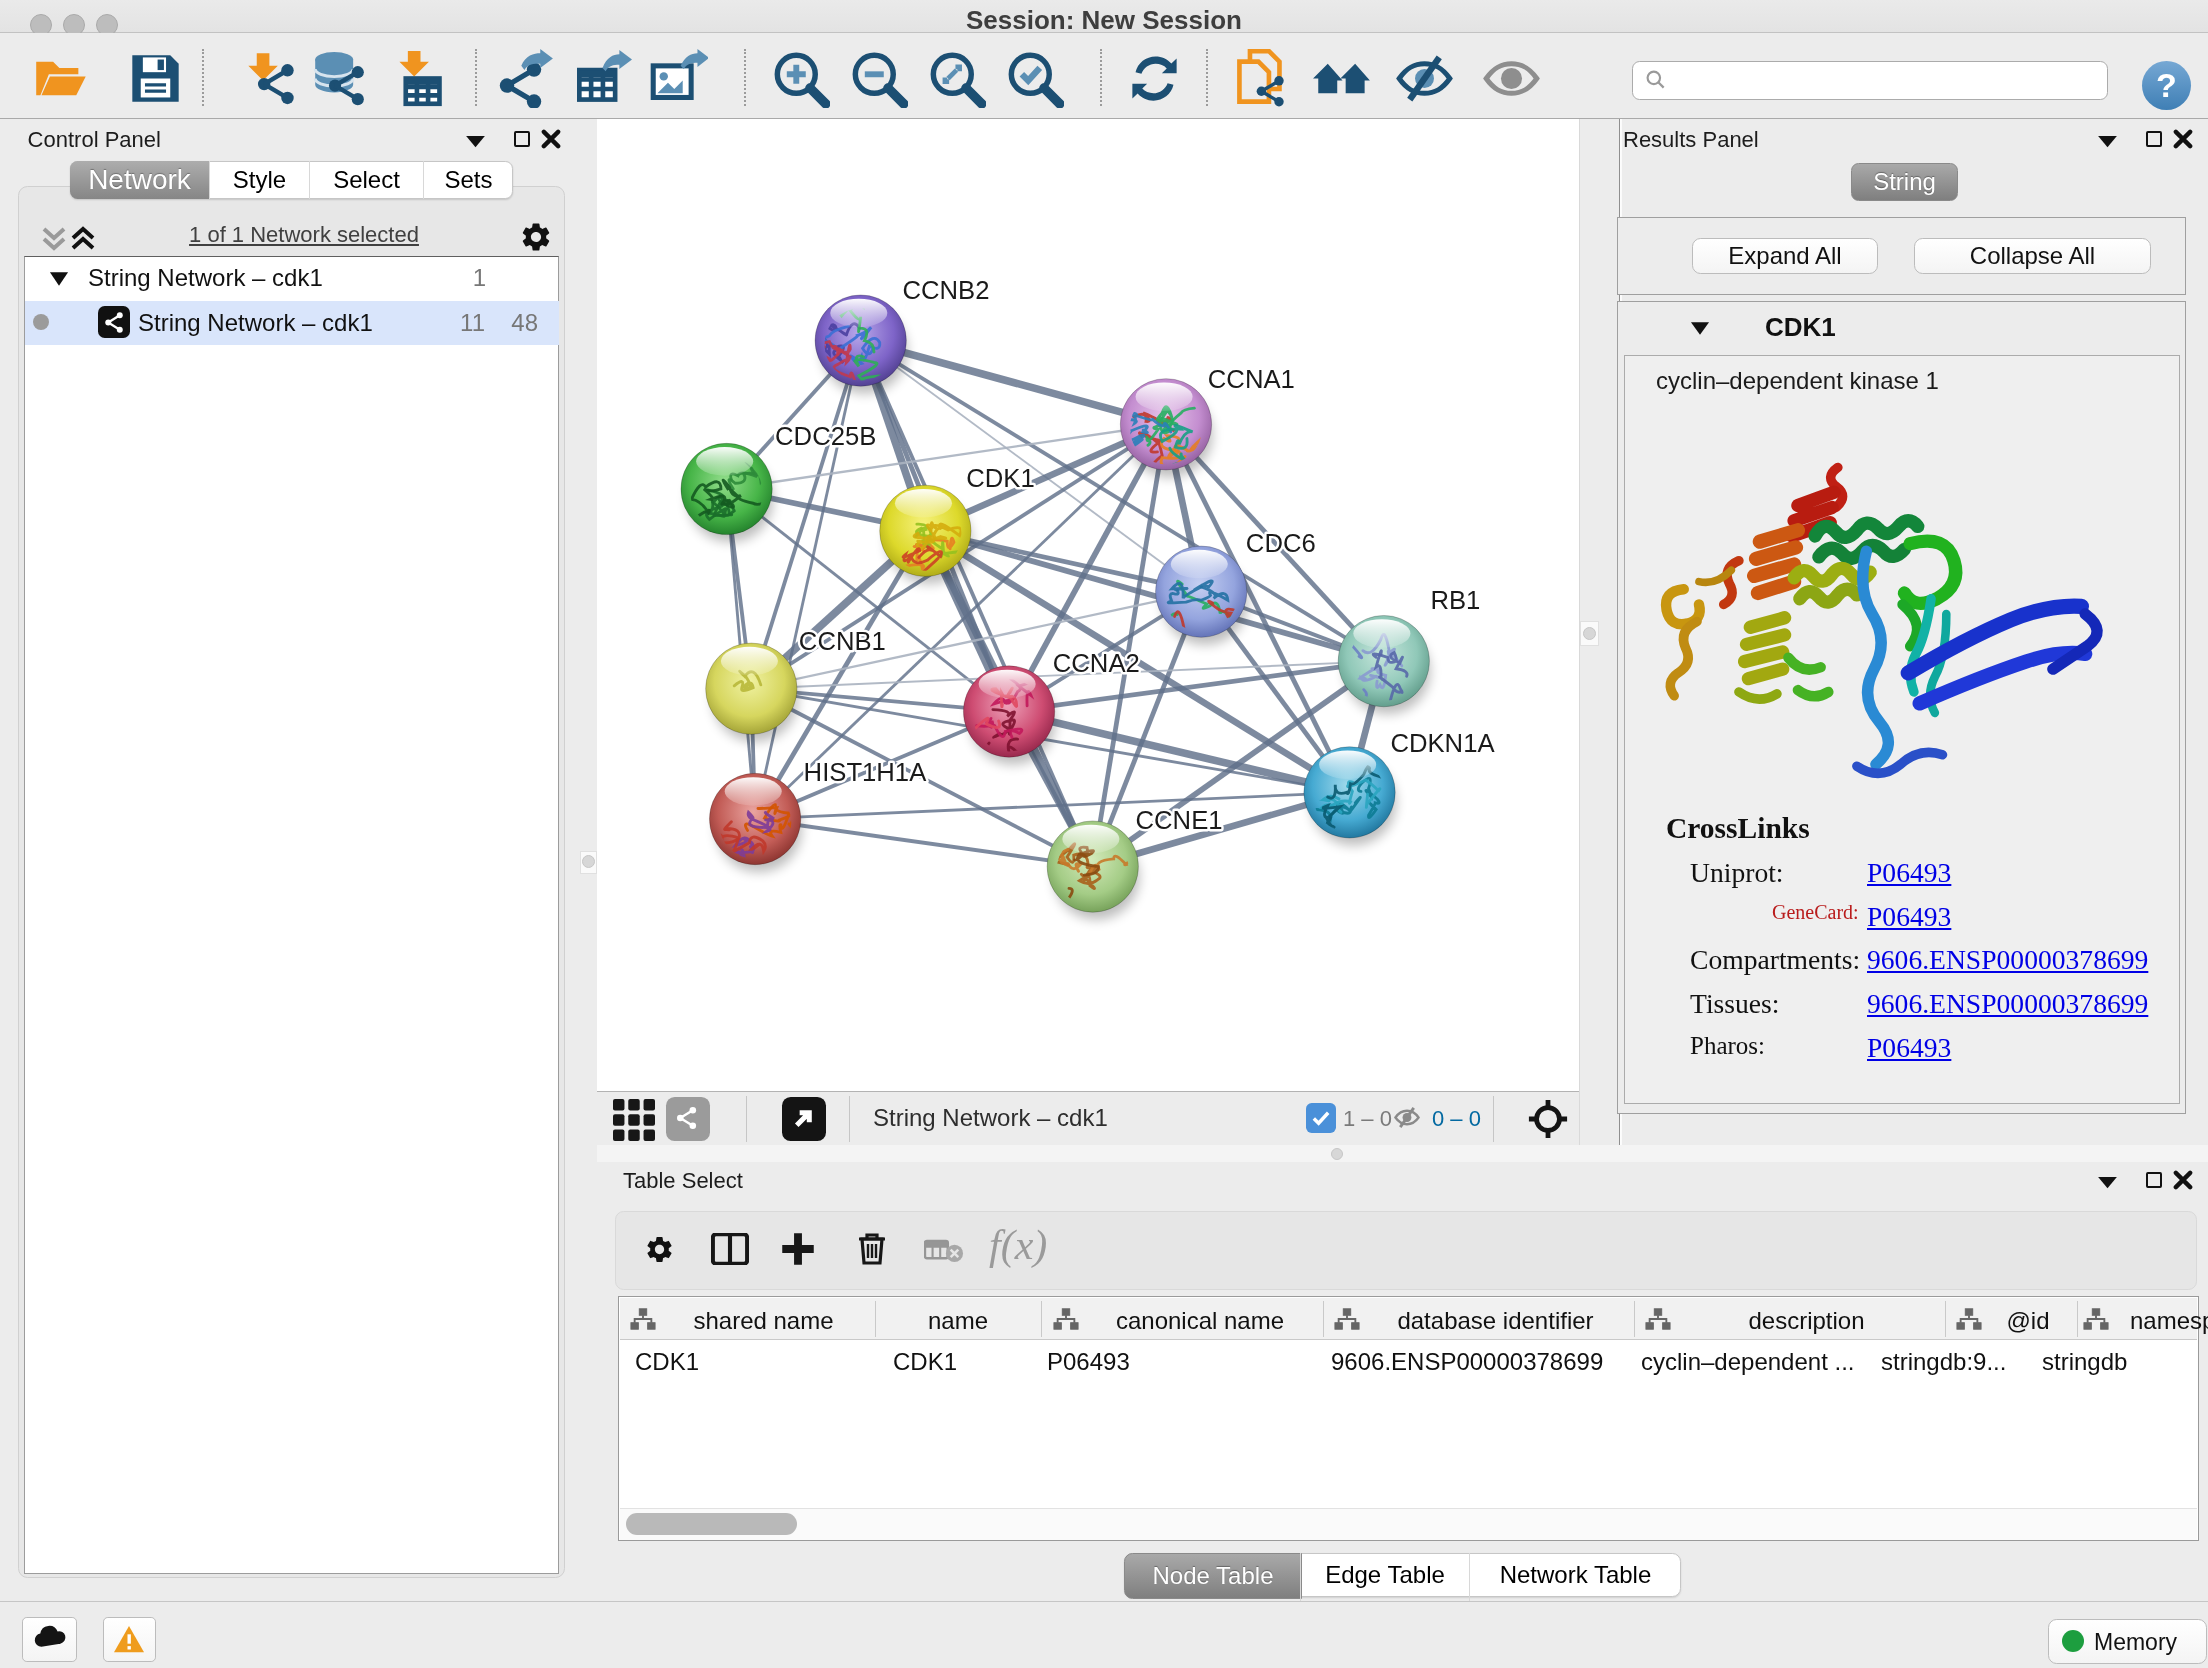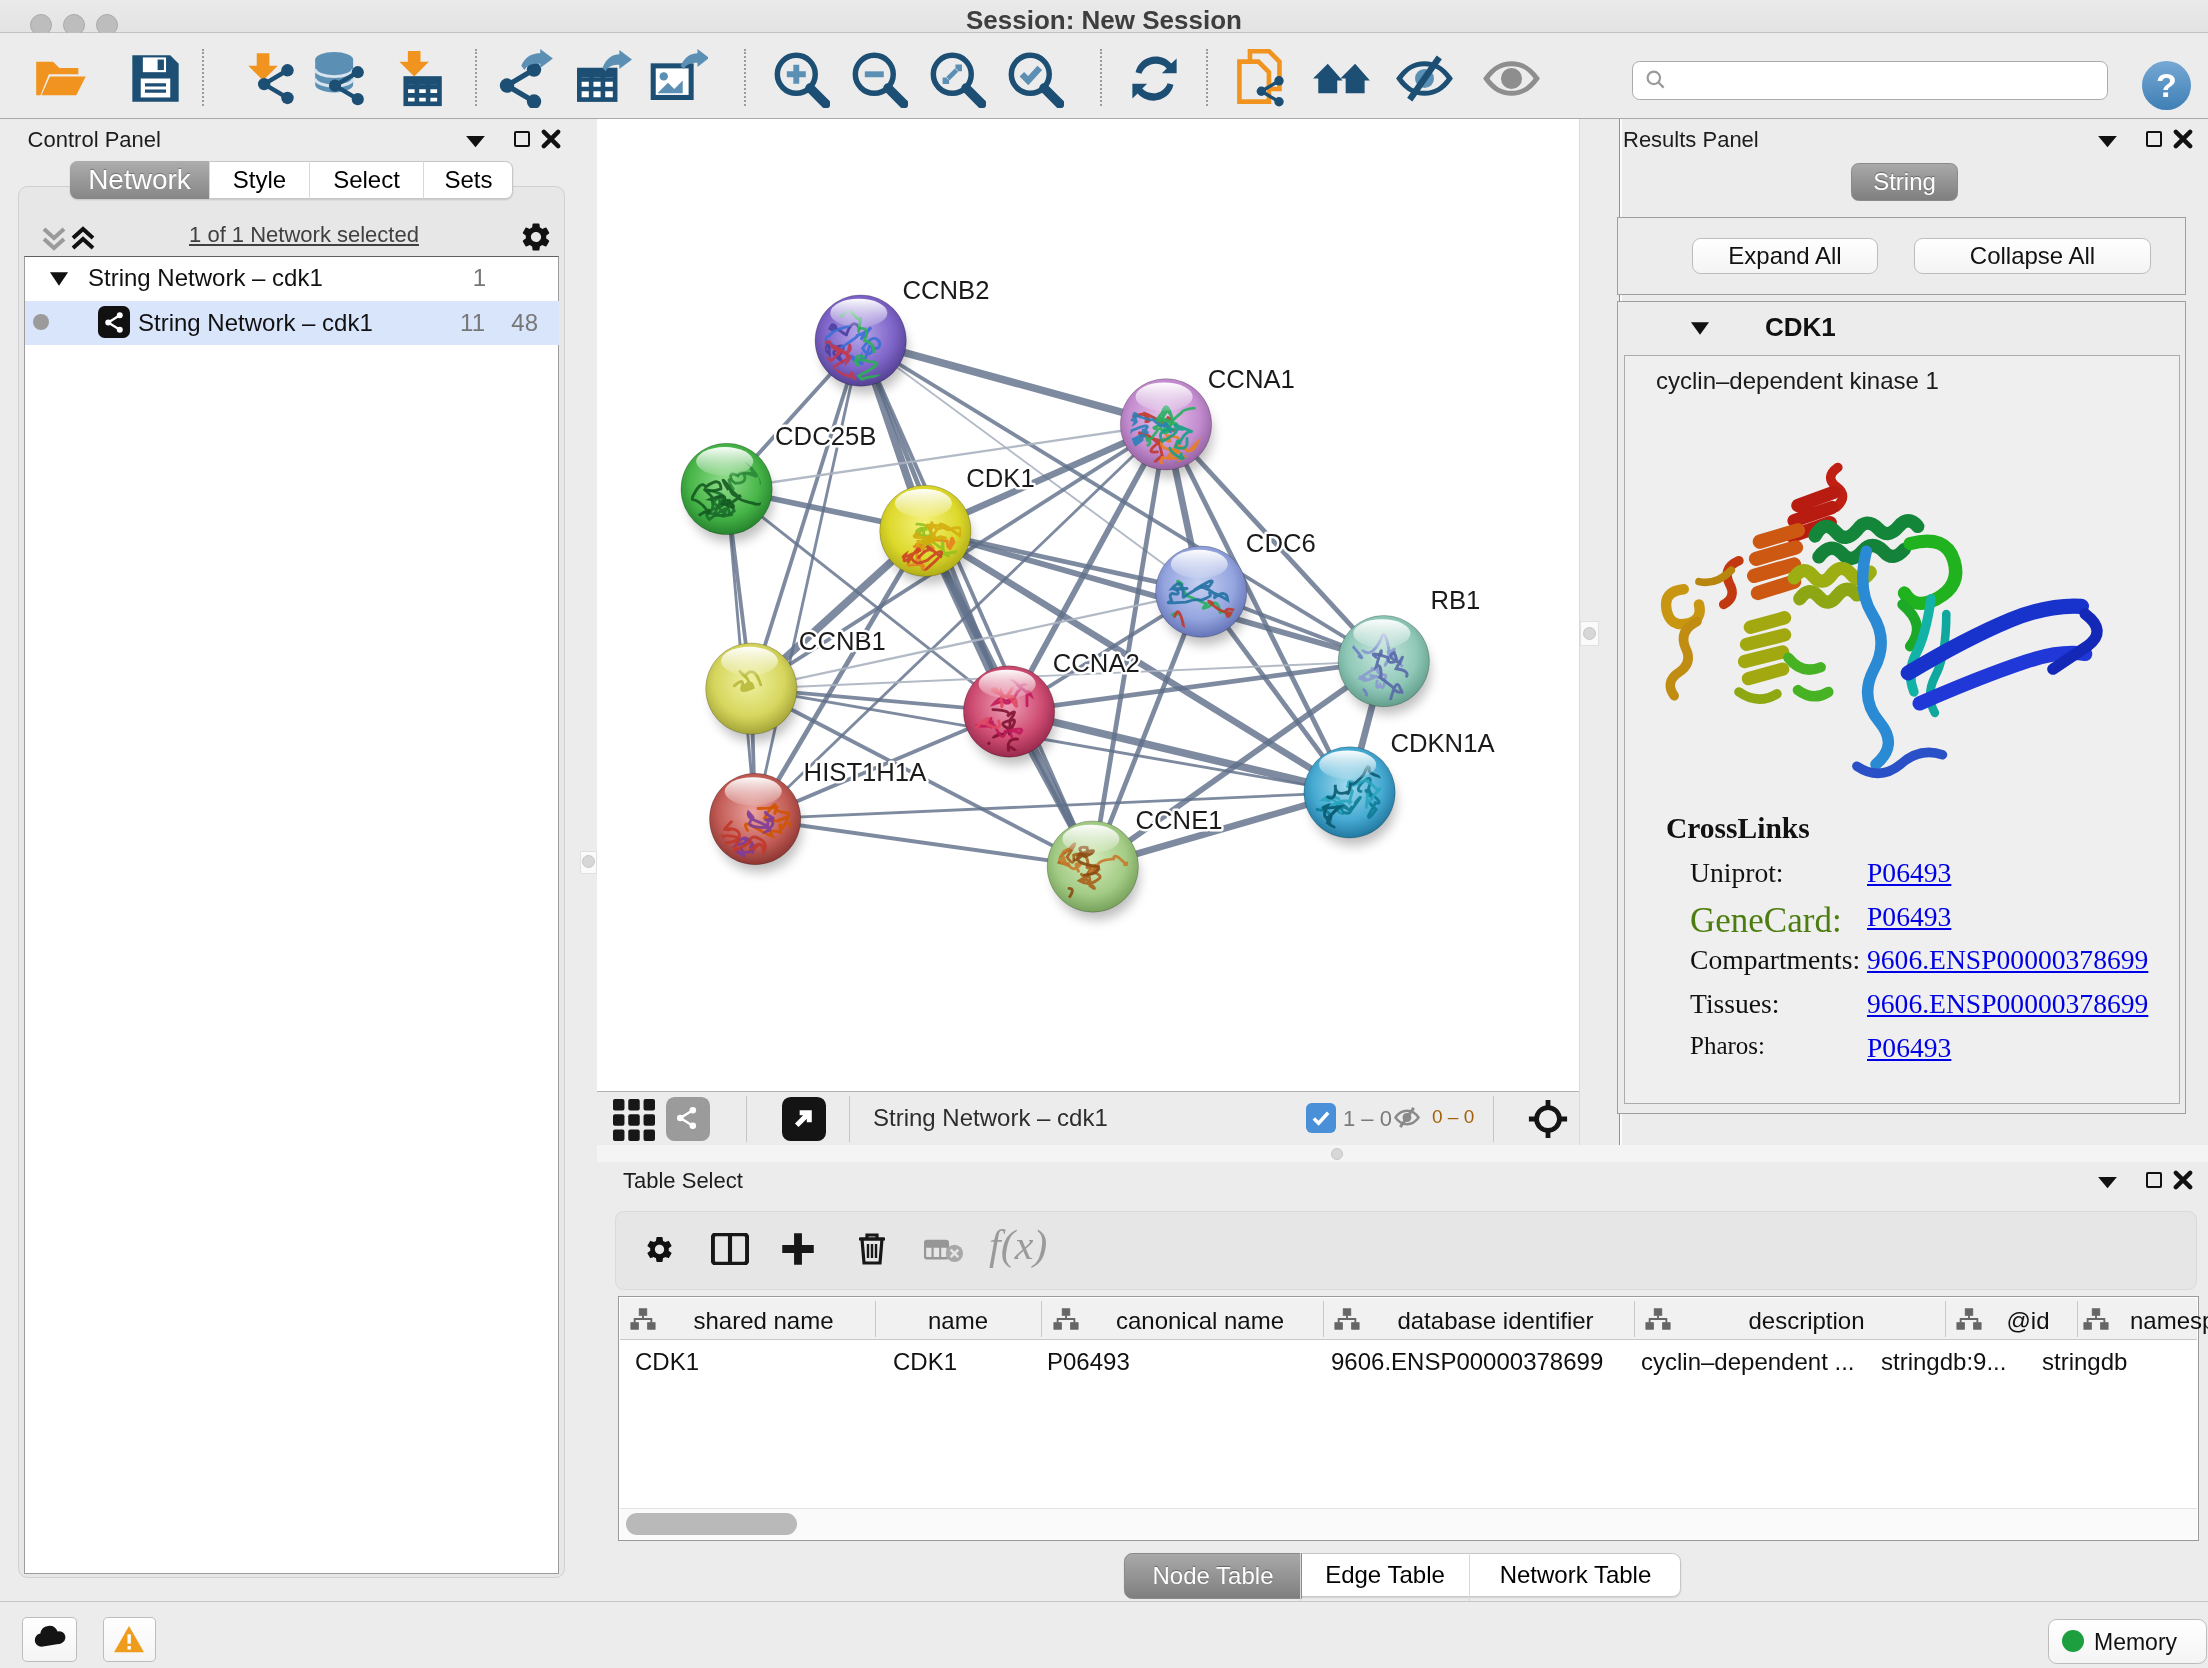"GeneCard:" div.abs { color: #4d7c0f -> #b91c1c; font-size: 35px -> 20px; left: 1690px -> 1772px }
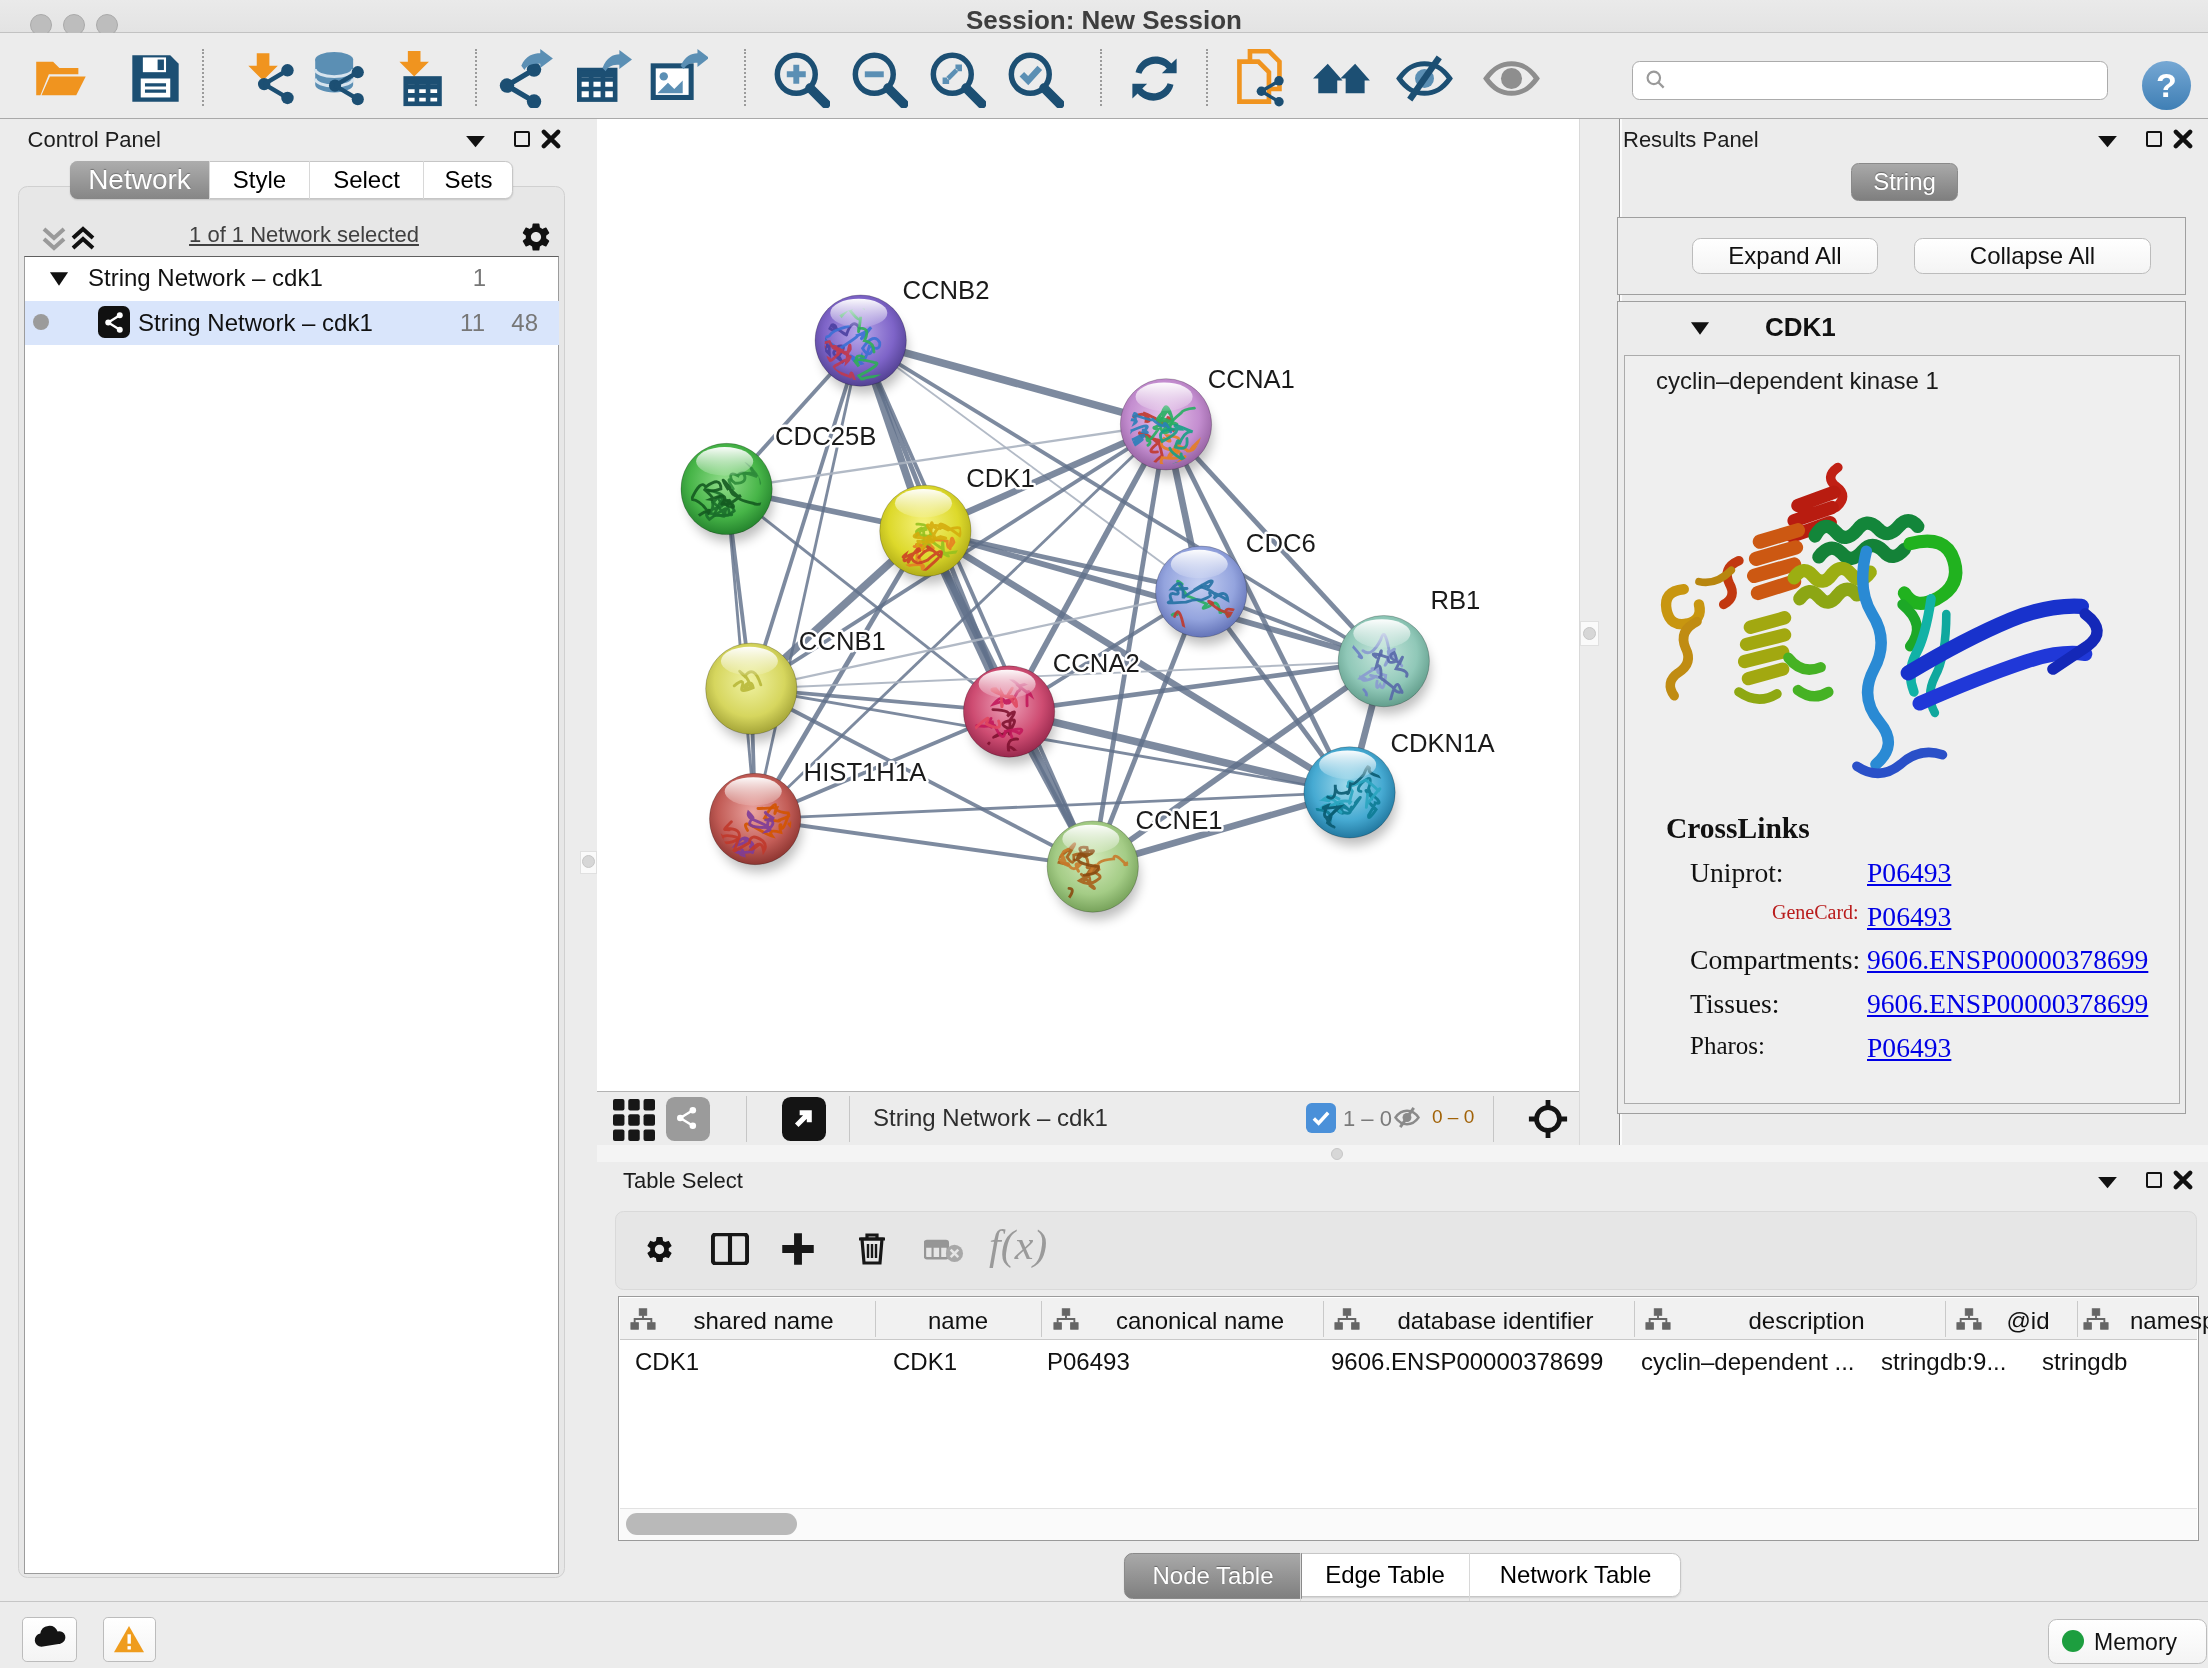"0 – 0" div.abs { color: #a16207 -> #0369a1; font-size: 19px -> 22px }
